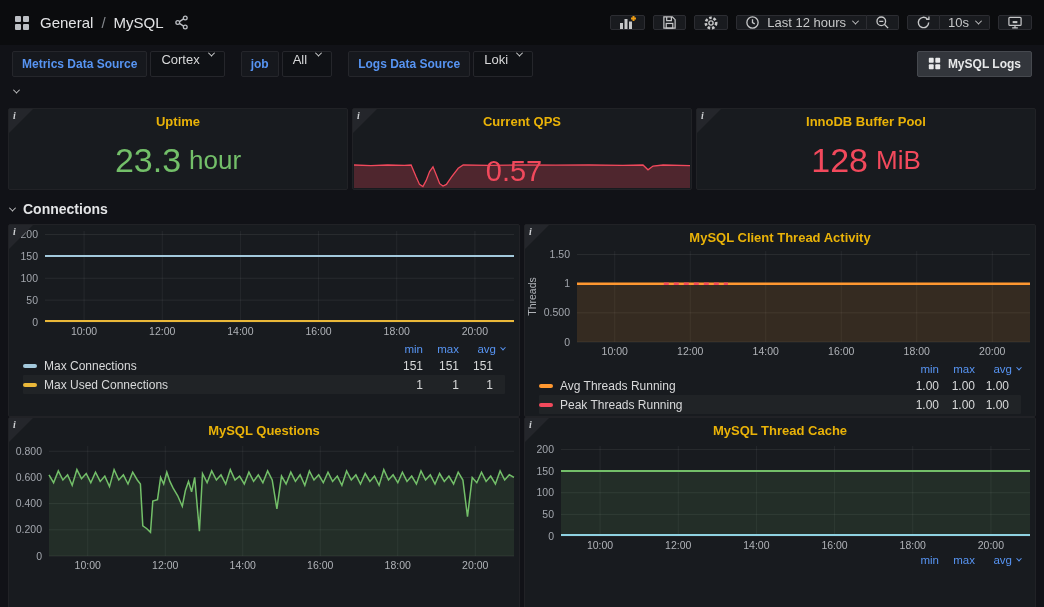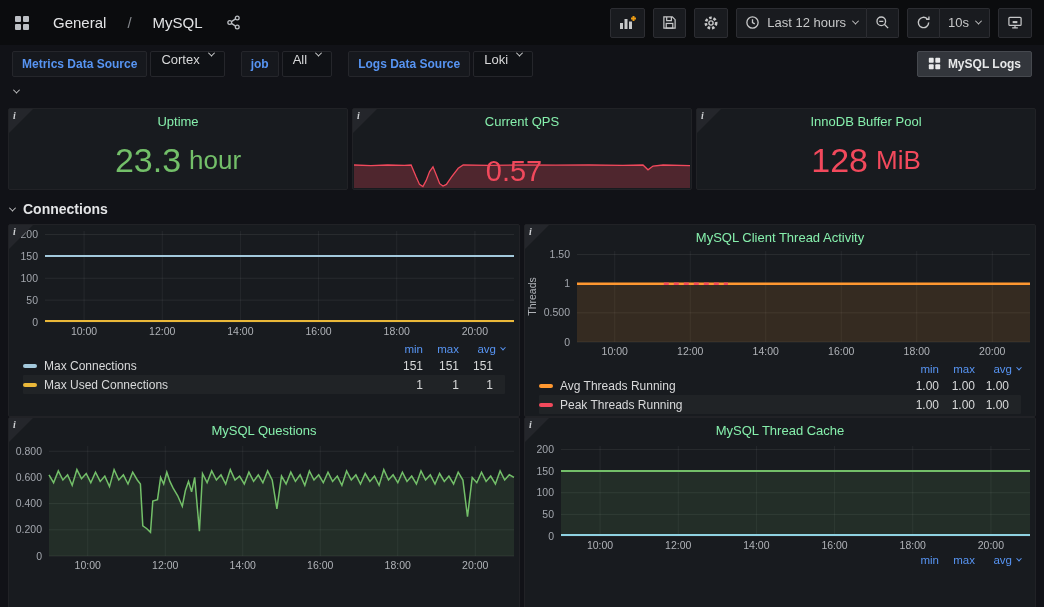"General" .nav-left { gap: 21px -> 8px }
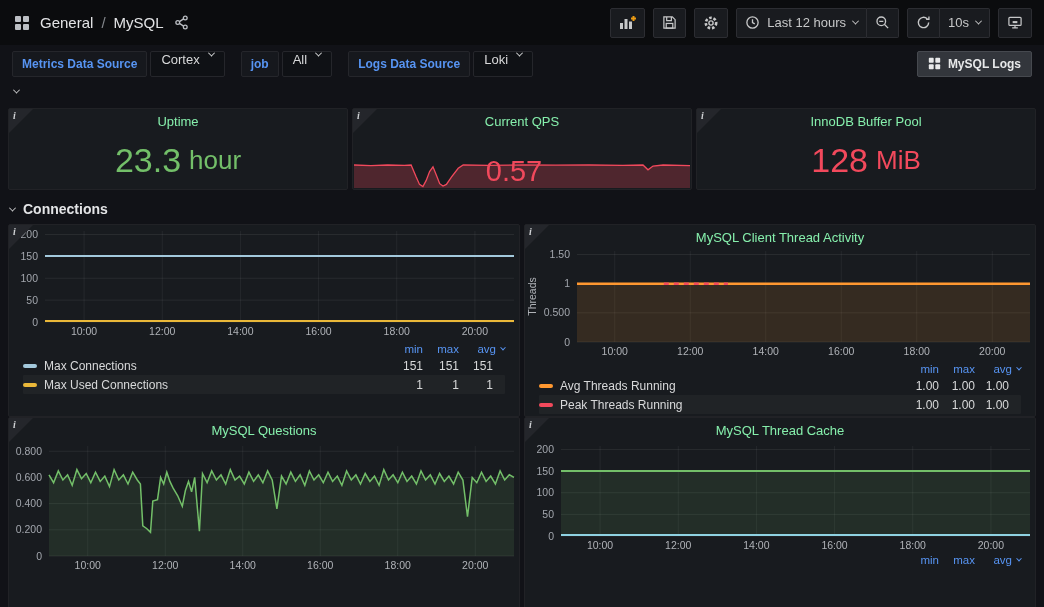"Last 12 hours" .tb-btn { height: 30px -> 15px }
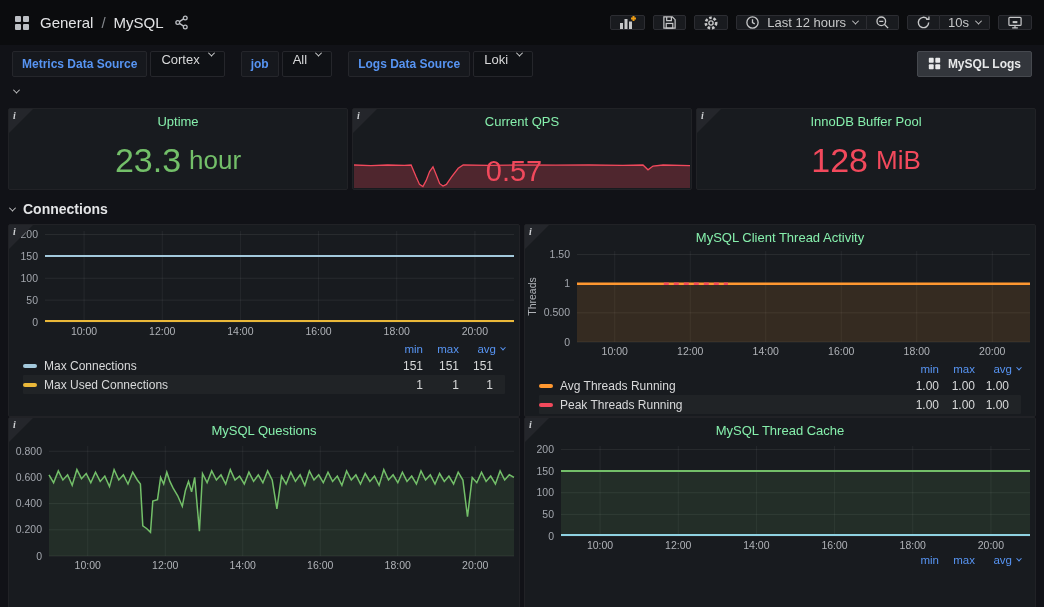"Uptime" .panel-title { color: #86efac -> #eab308; font-weight: 400 -> 700 }
